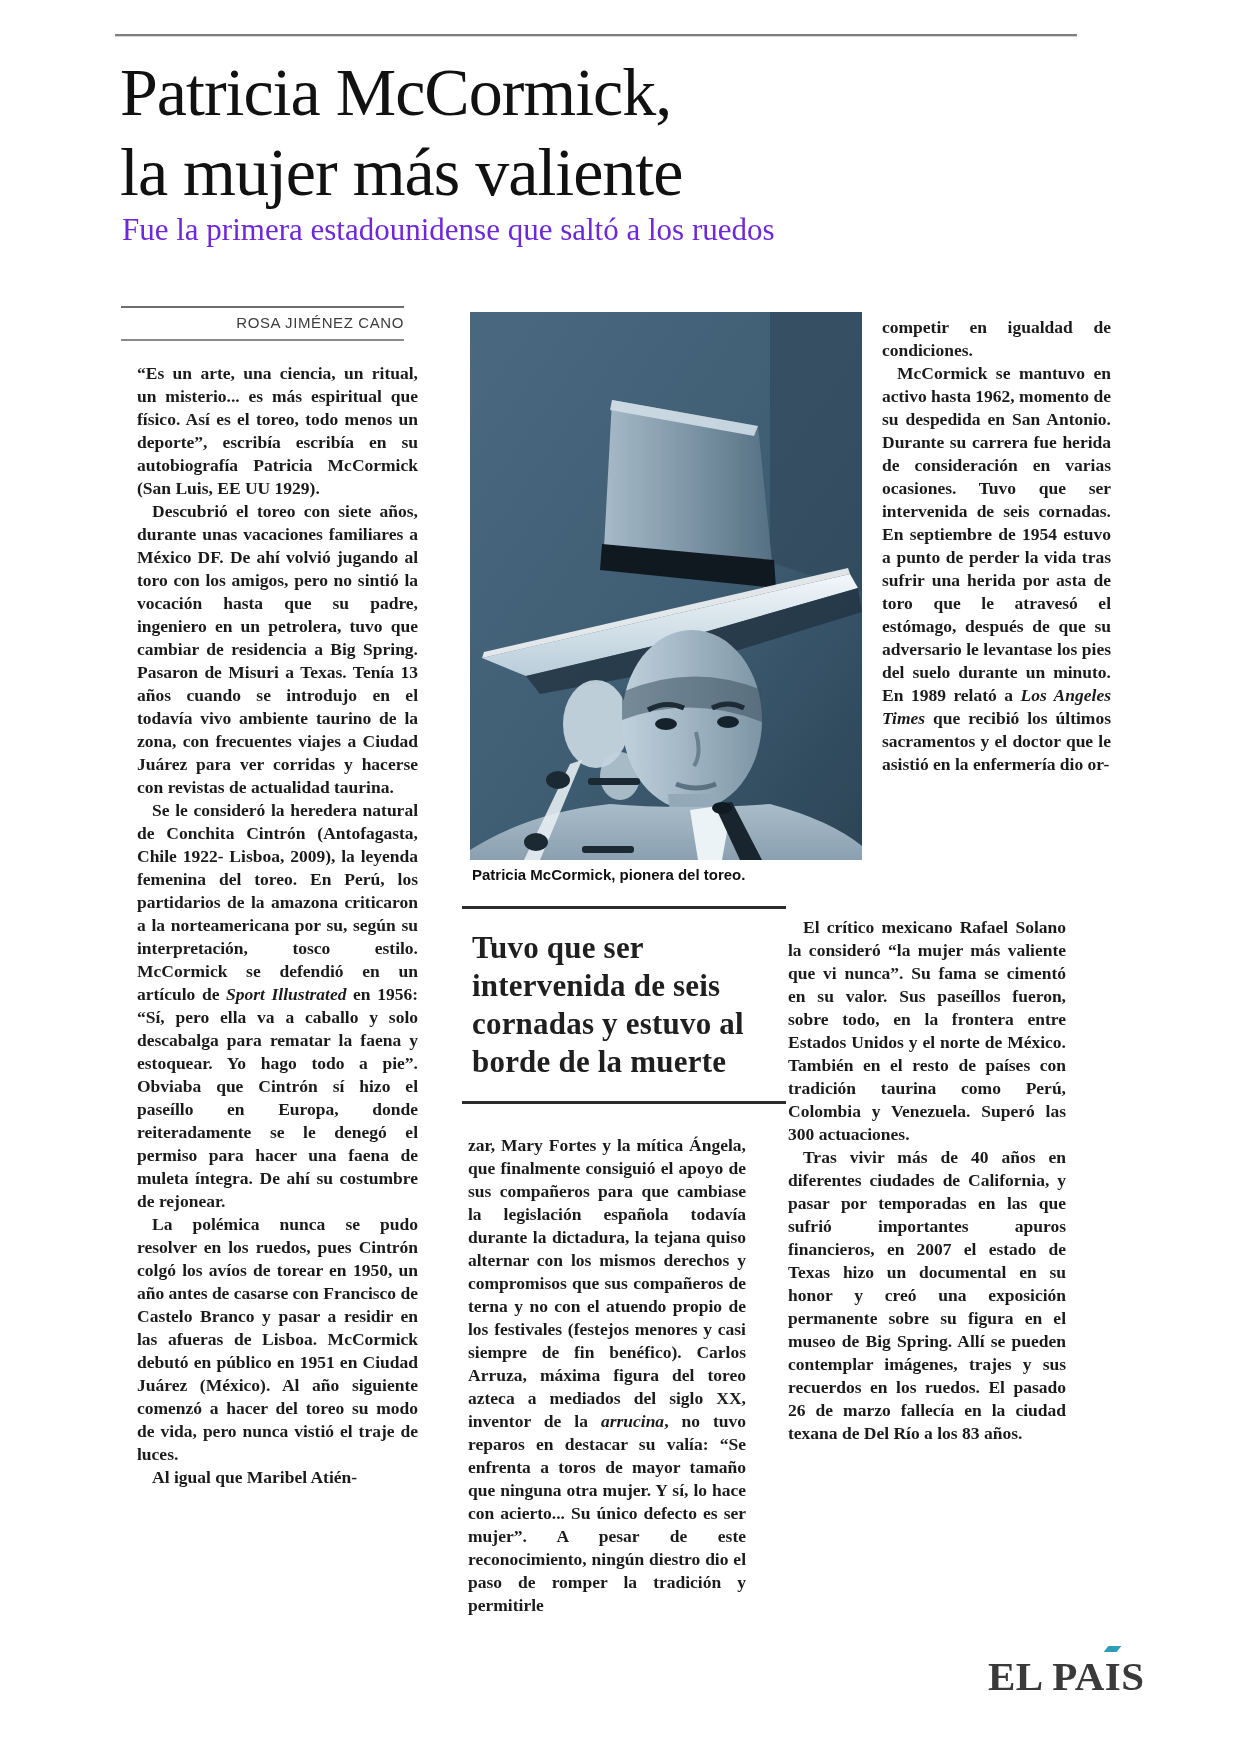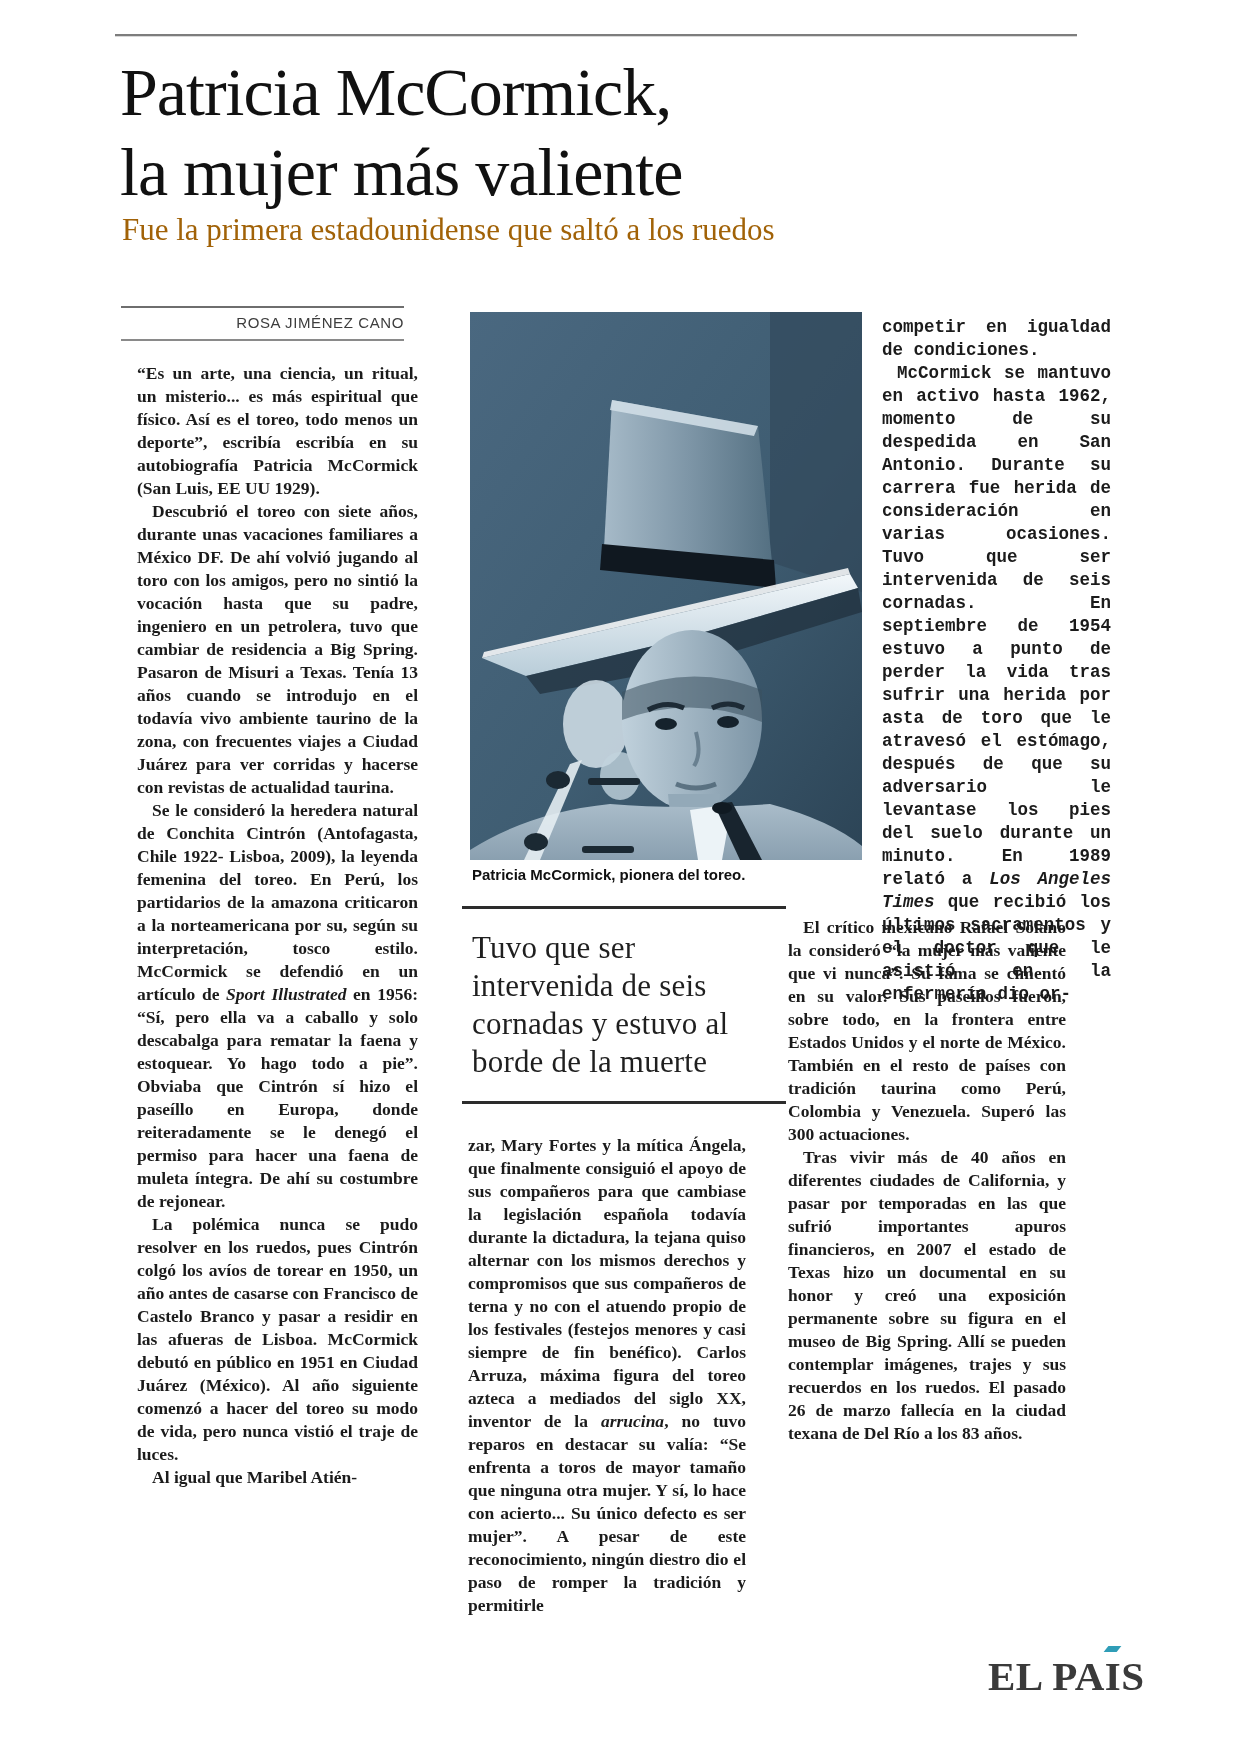"Fue la primera estadounidense que" .subheadline { color: #a16207 -> #6d28d9 }
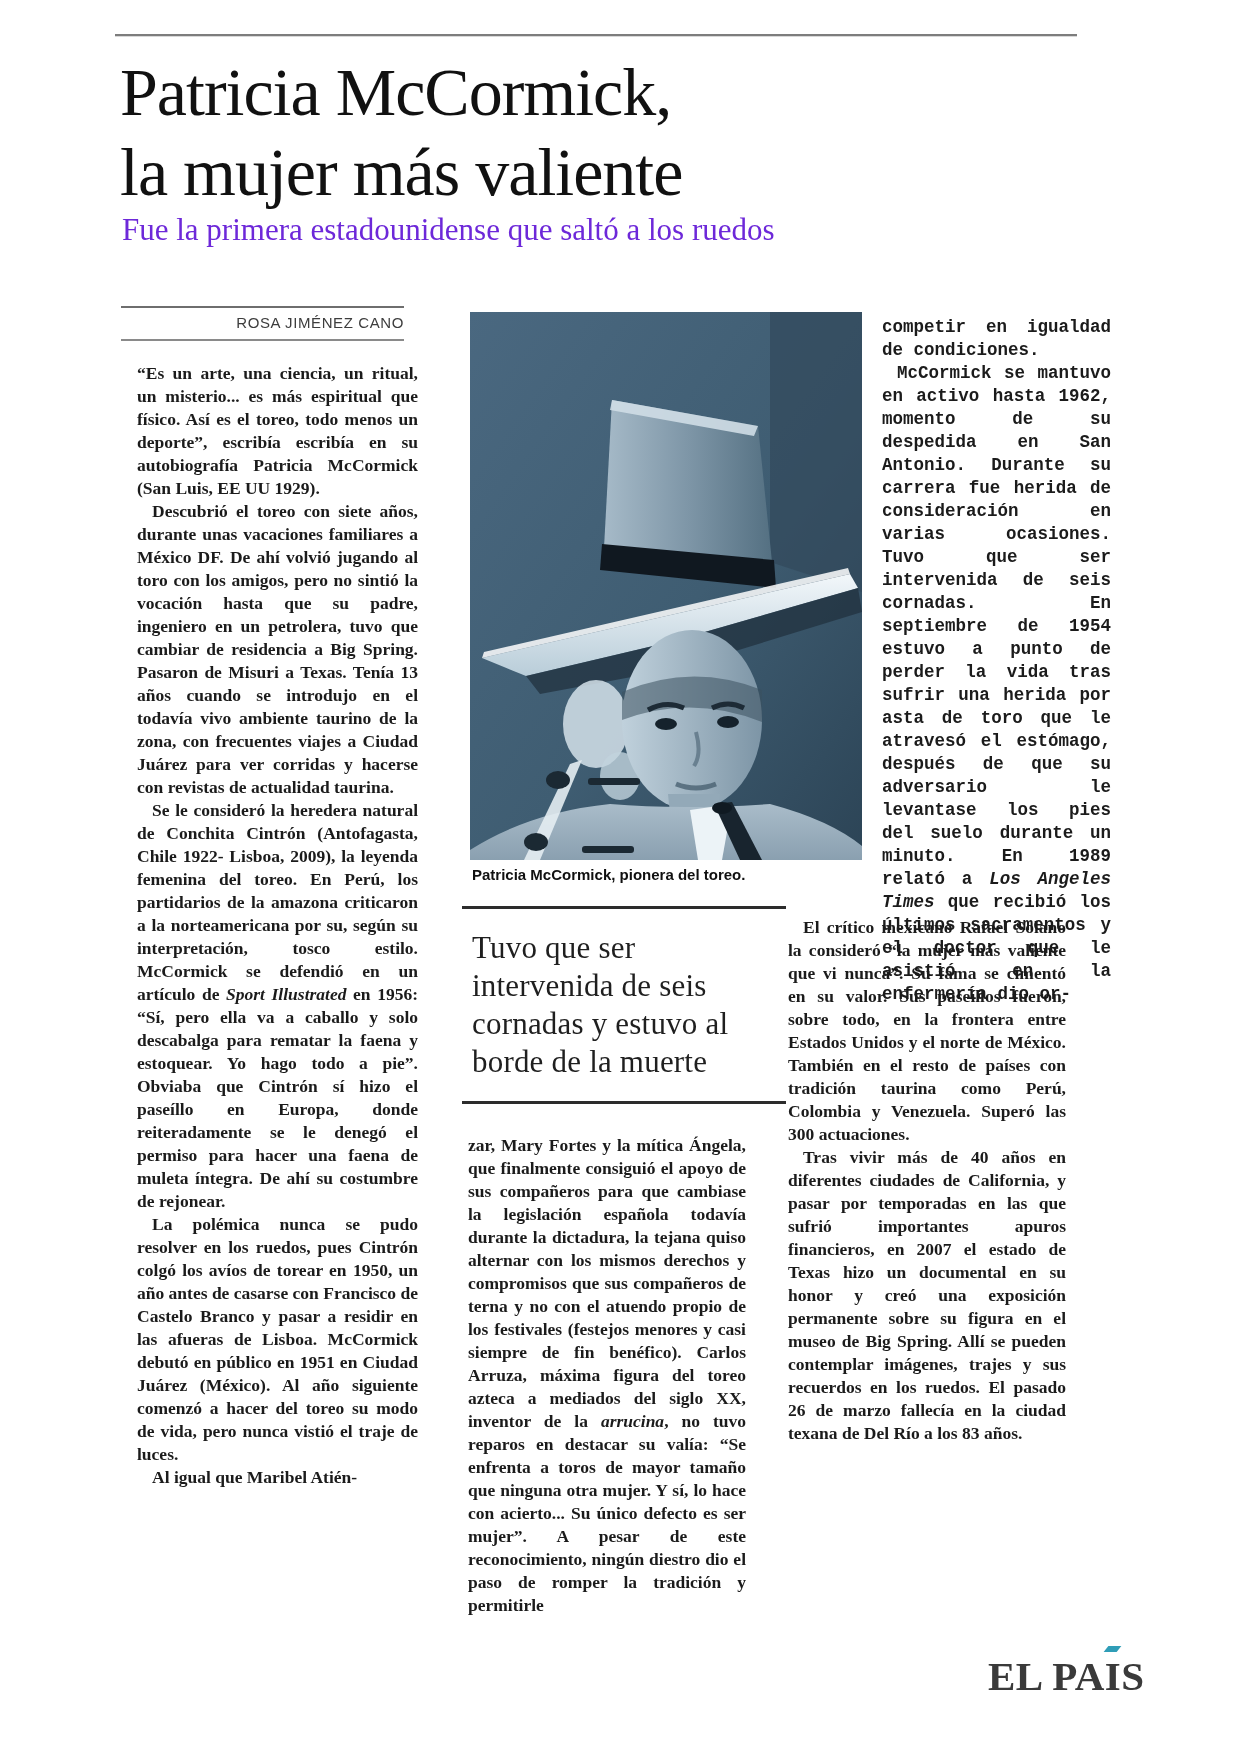"competir en igualdad de condiciones." #col3top { font-family: Liberation Mono, monospace -> none }
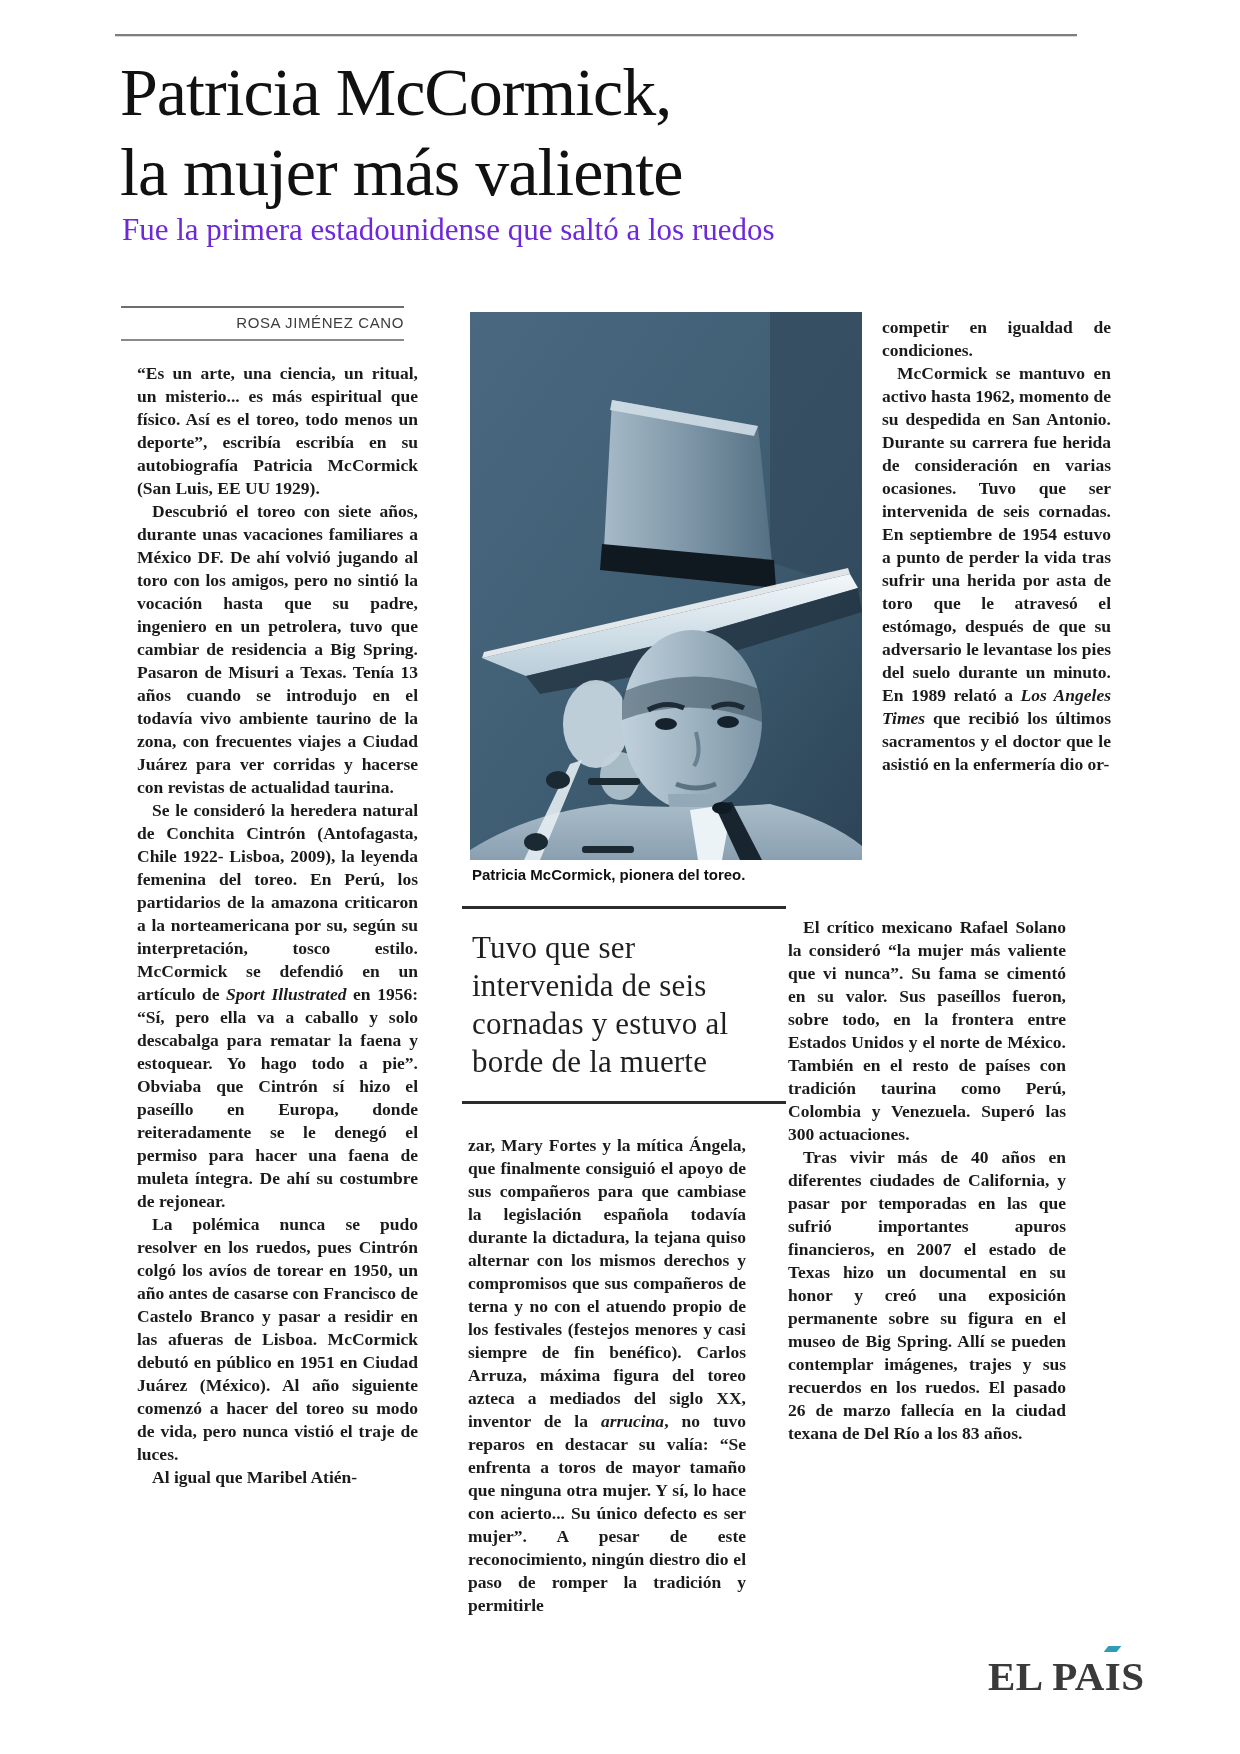"Tuvo que ser" .pull-quote { font-weight: 400 -> 700 }
